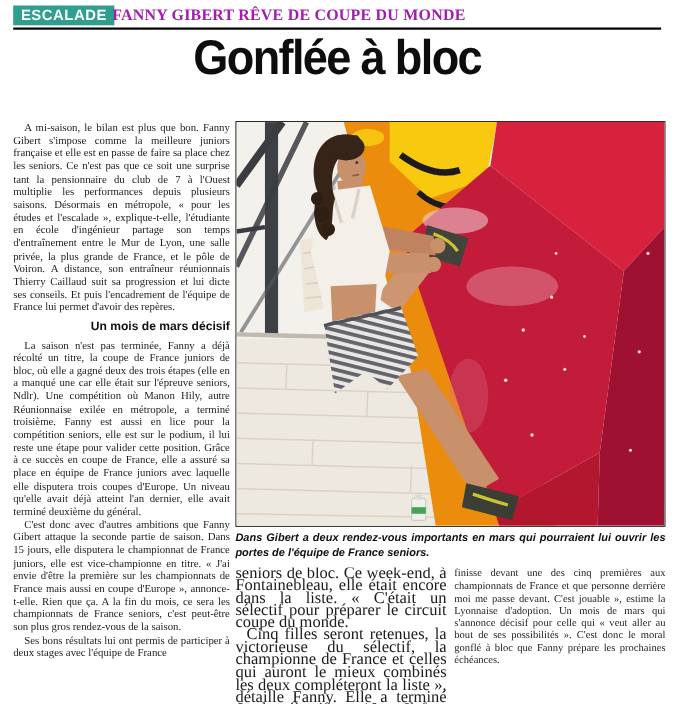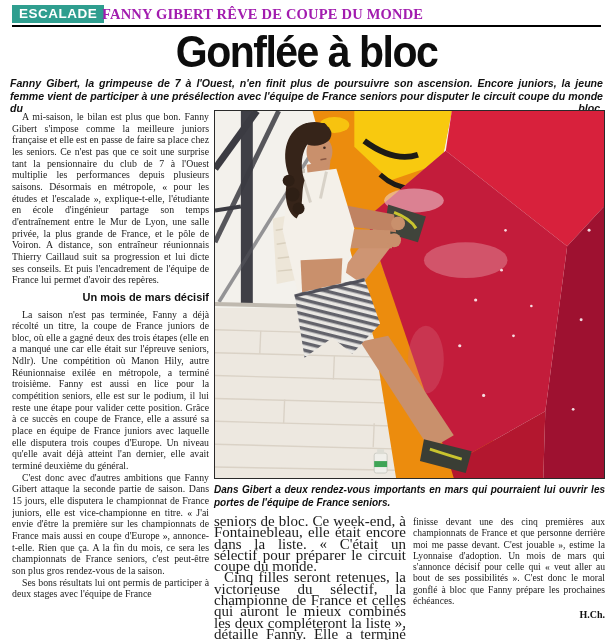"Fanny Gibert, la grimpeuse de" div { html: <div>Fanny Gibert, la grimpeuse de 7 à l'Ouest, n'en finit plus de poursuivre son ascension. Encore juniors, la jeune femme vient de participer à une présélection avec l'équipe de France seniors pour disputer le circuit coupe du monde du bloc.</div> -> none }
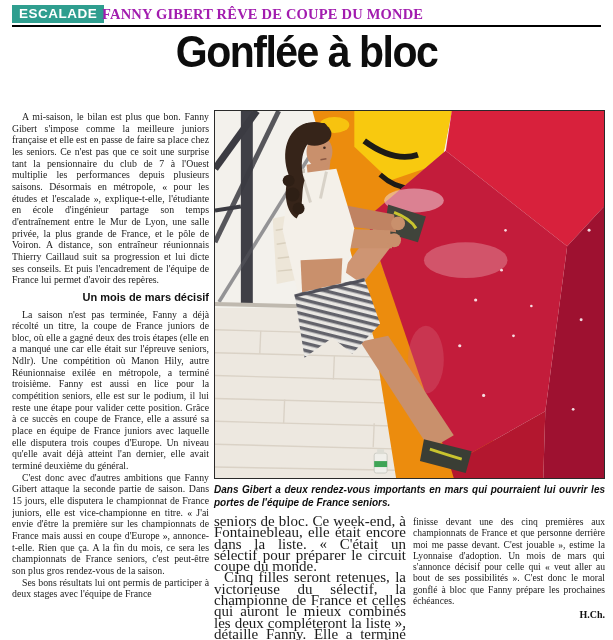"H.Ch." div { html: <div>H.Ch.</div> -> none }
